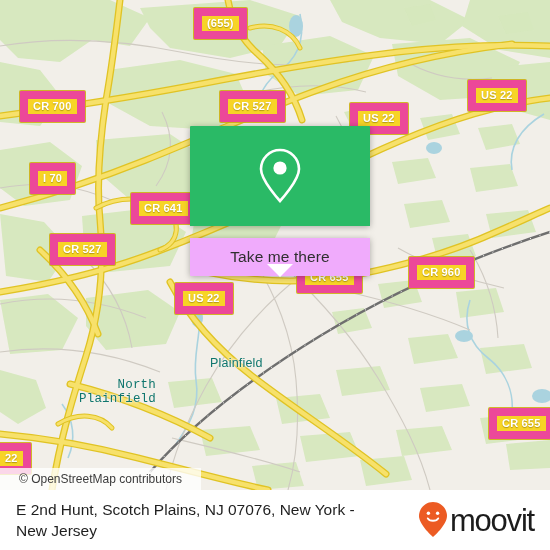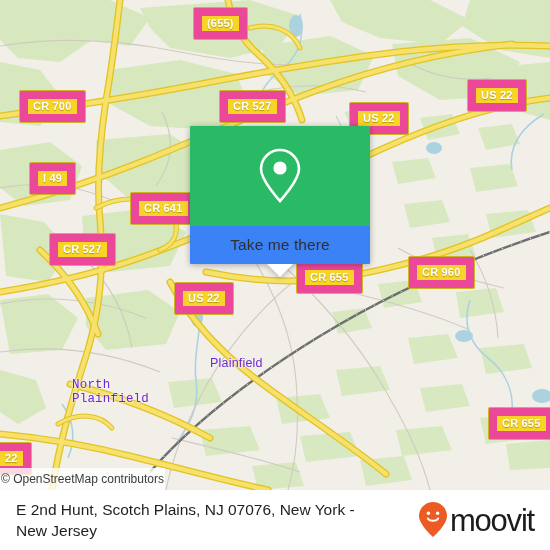"I 49" div.shield { text: 49 -> 70 }
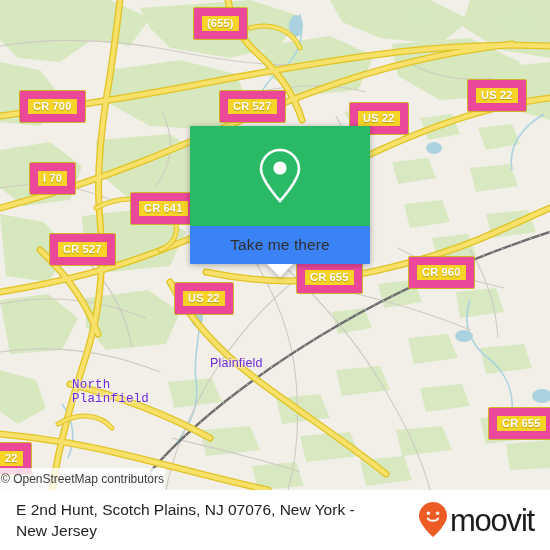"Take me there" .popup-body { background: #3b82f6 -> #f0abfc; margin-top: none -> 12px }
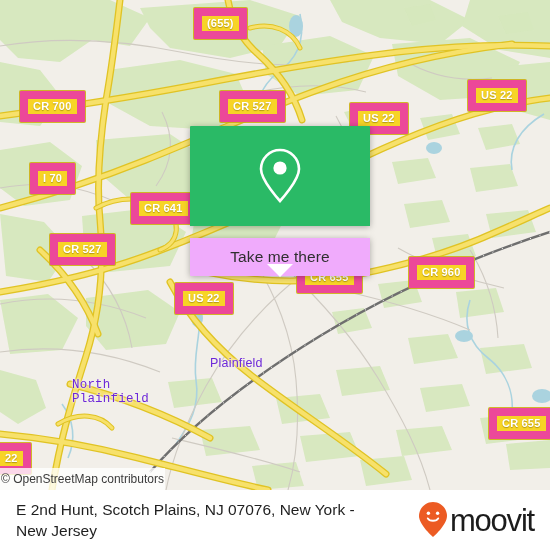"Plainfield" .place { color: #6d28d9 -> #0f766e; text-align: left -> right }
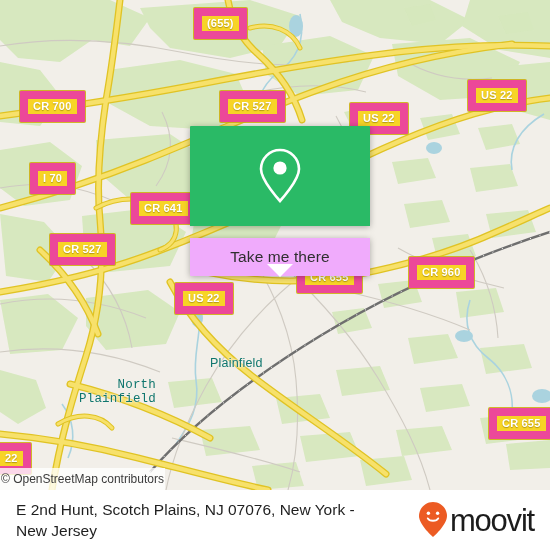"© OpenStreetMap contributors" .attrib { padding: 0 1px -> 0 19px }
